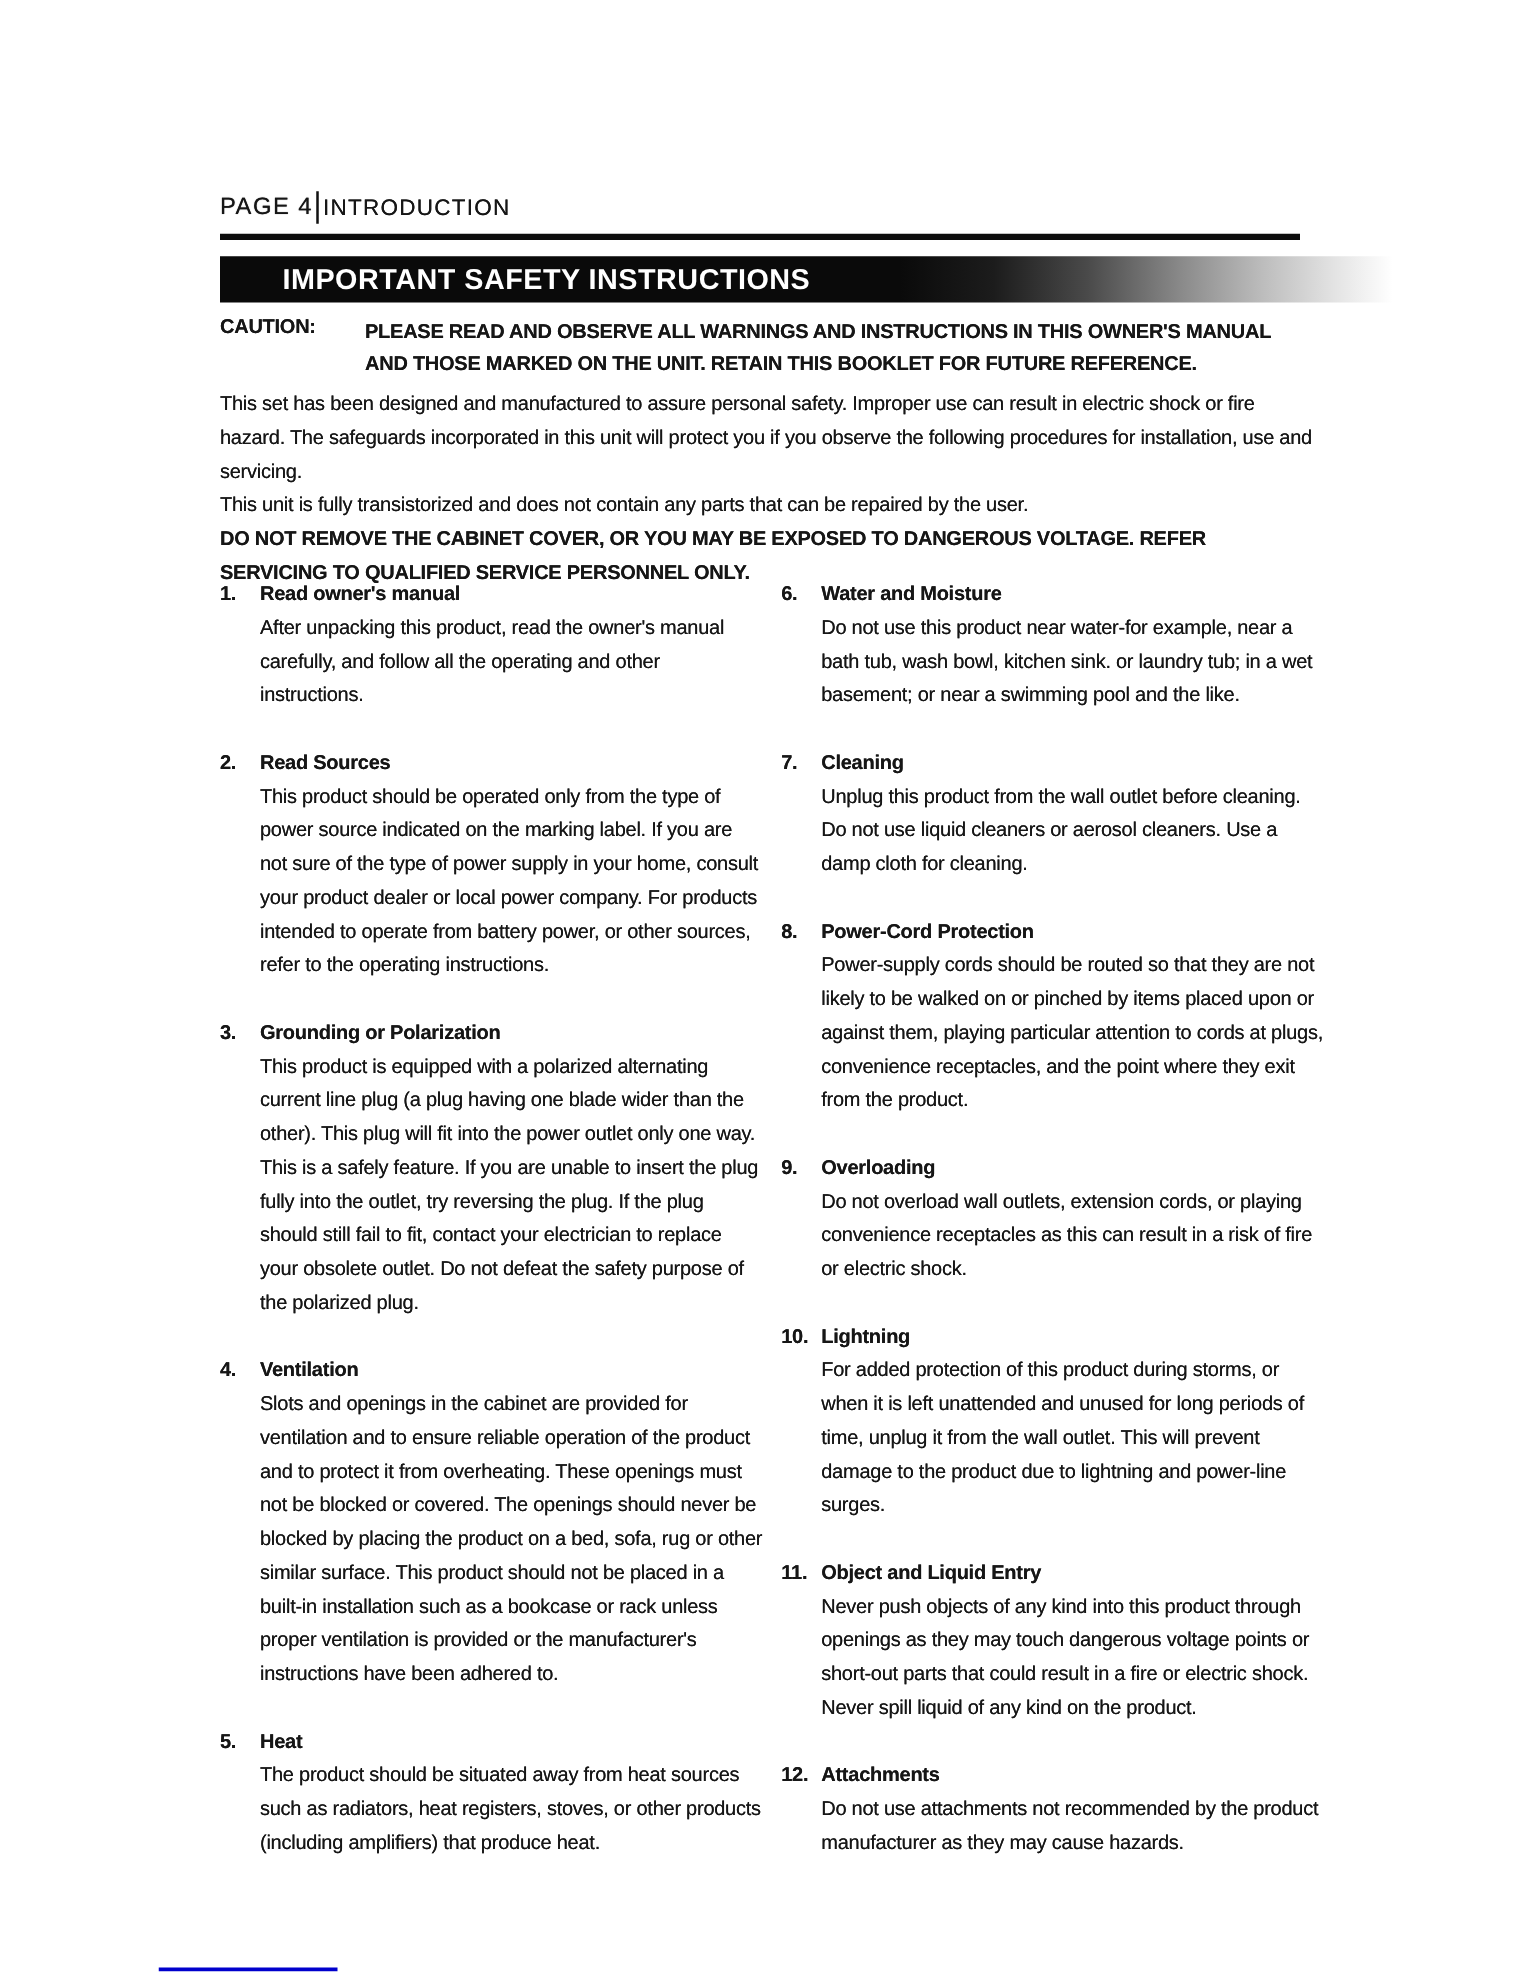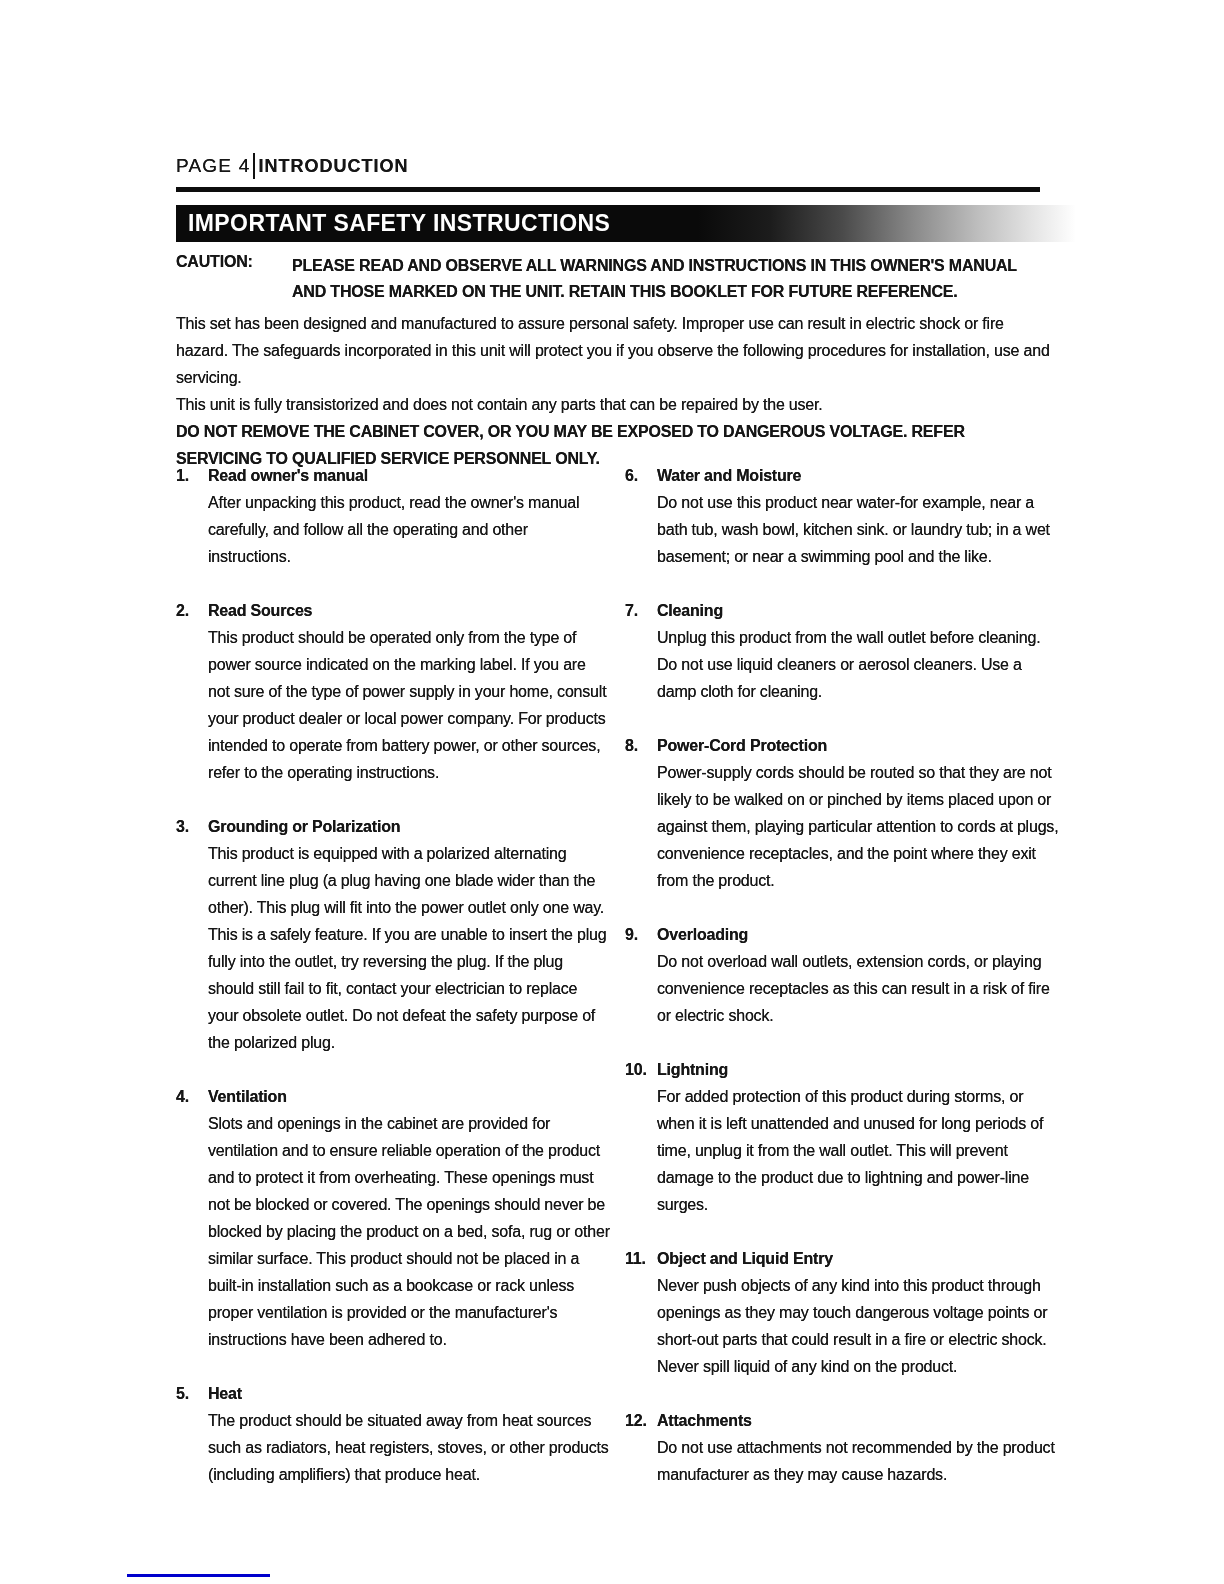"INTRODUCTION" .section-name { font-weight: bold -> normal }
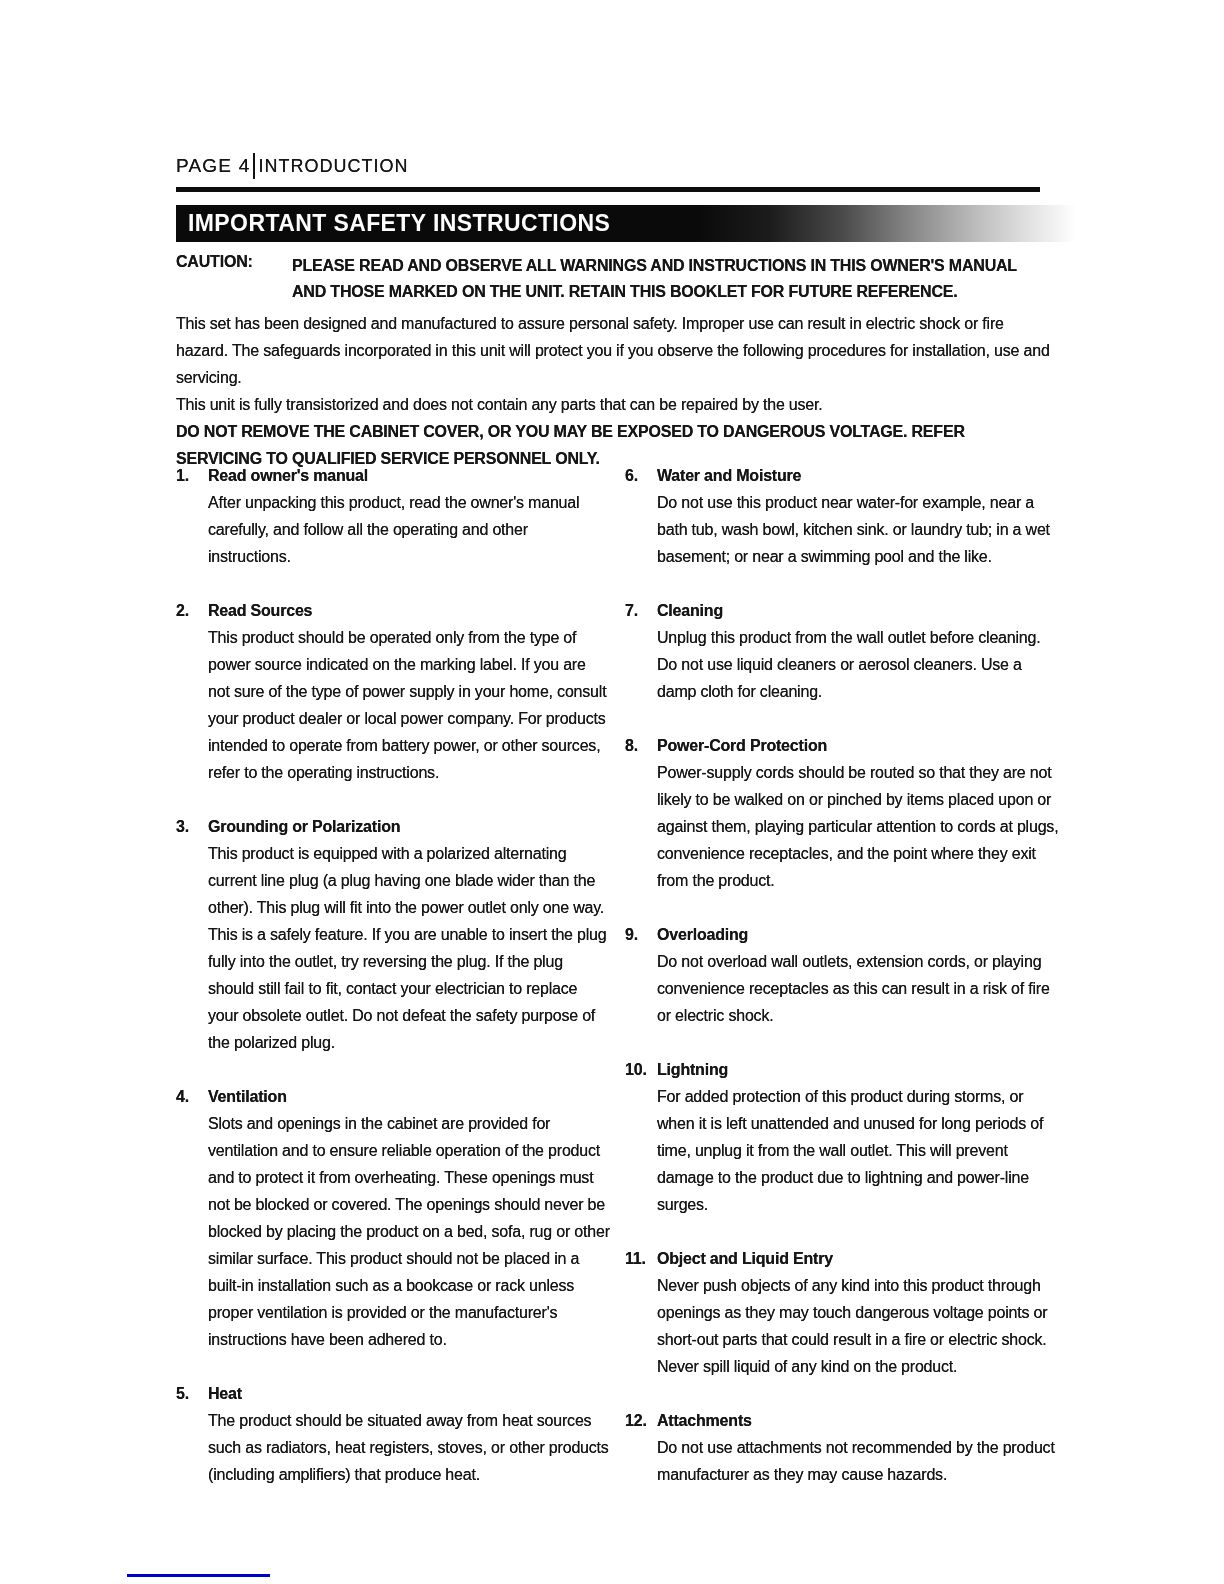"IMPORTANT SAFETY INSTRUCTIONS" .banner { padding-left: none -> 38px }
